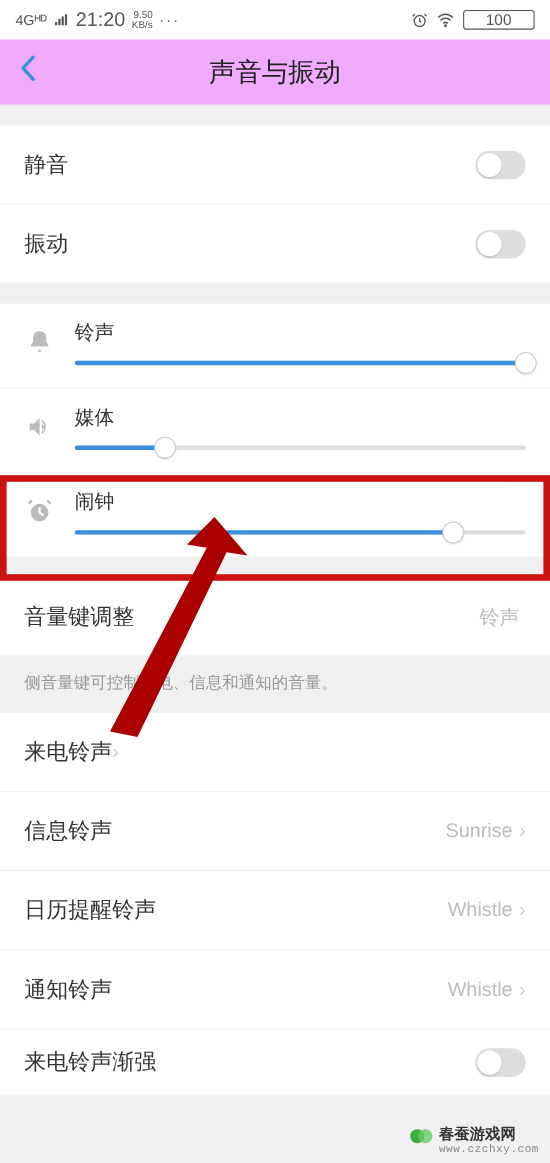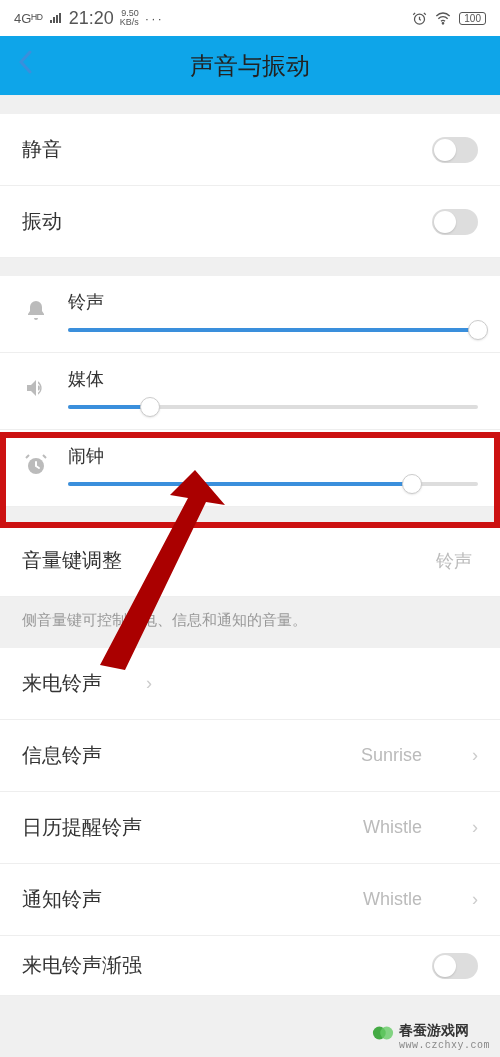"100" span { font-size: 10px -> 14px; padding: 0 4px -> 0 20px }
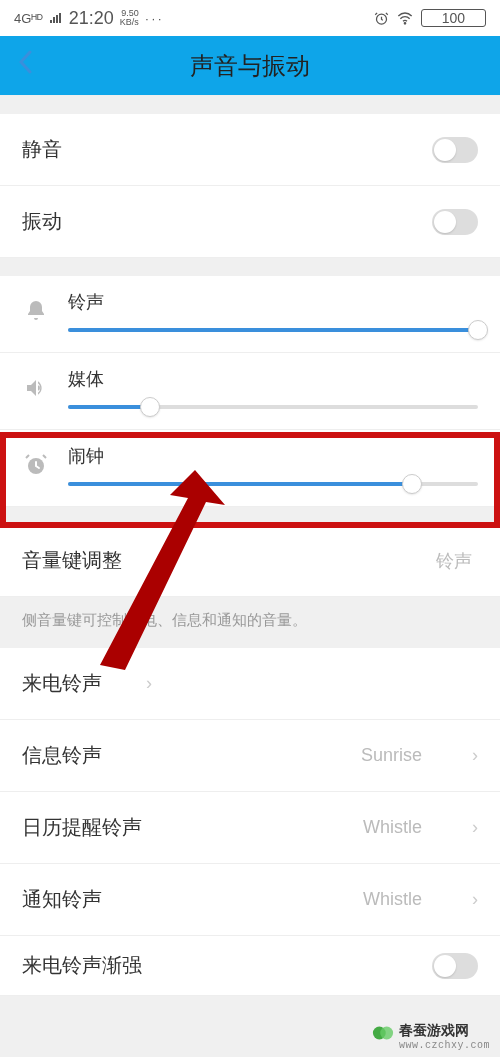"声音与振动" .nav-bar { background: #0ea5e9 -> #f0abfc }
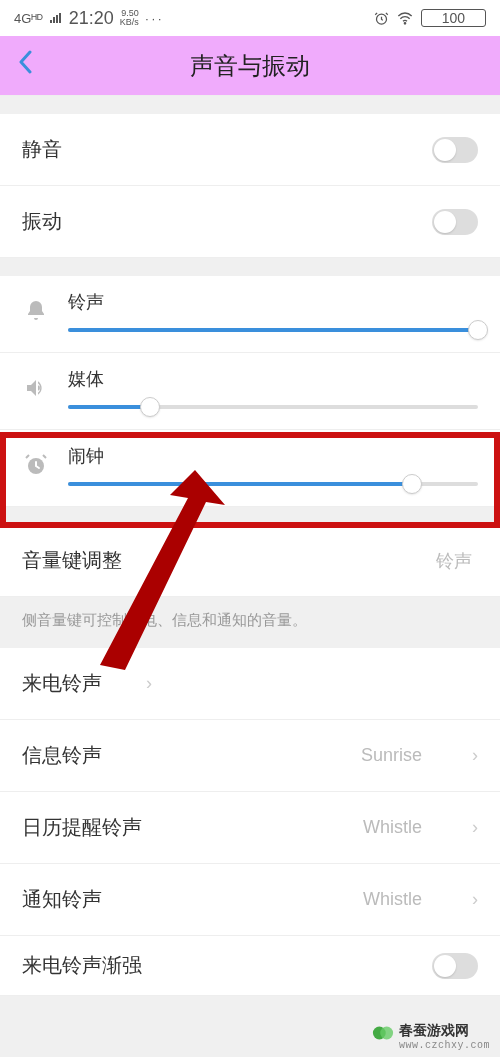"静音" .row { gap: 44px -> none }
